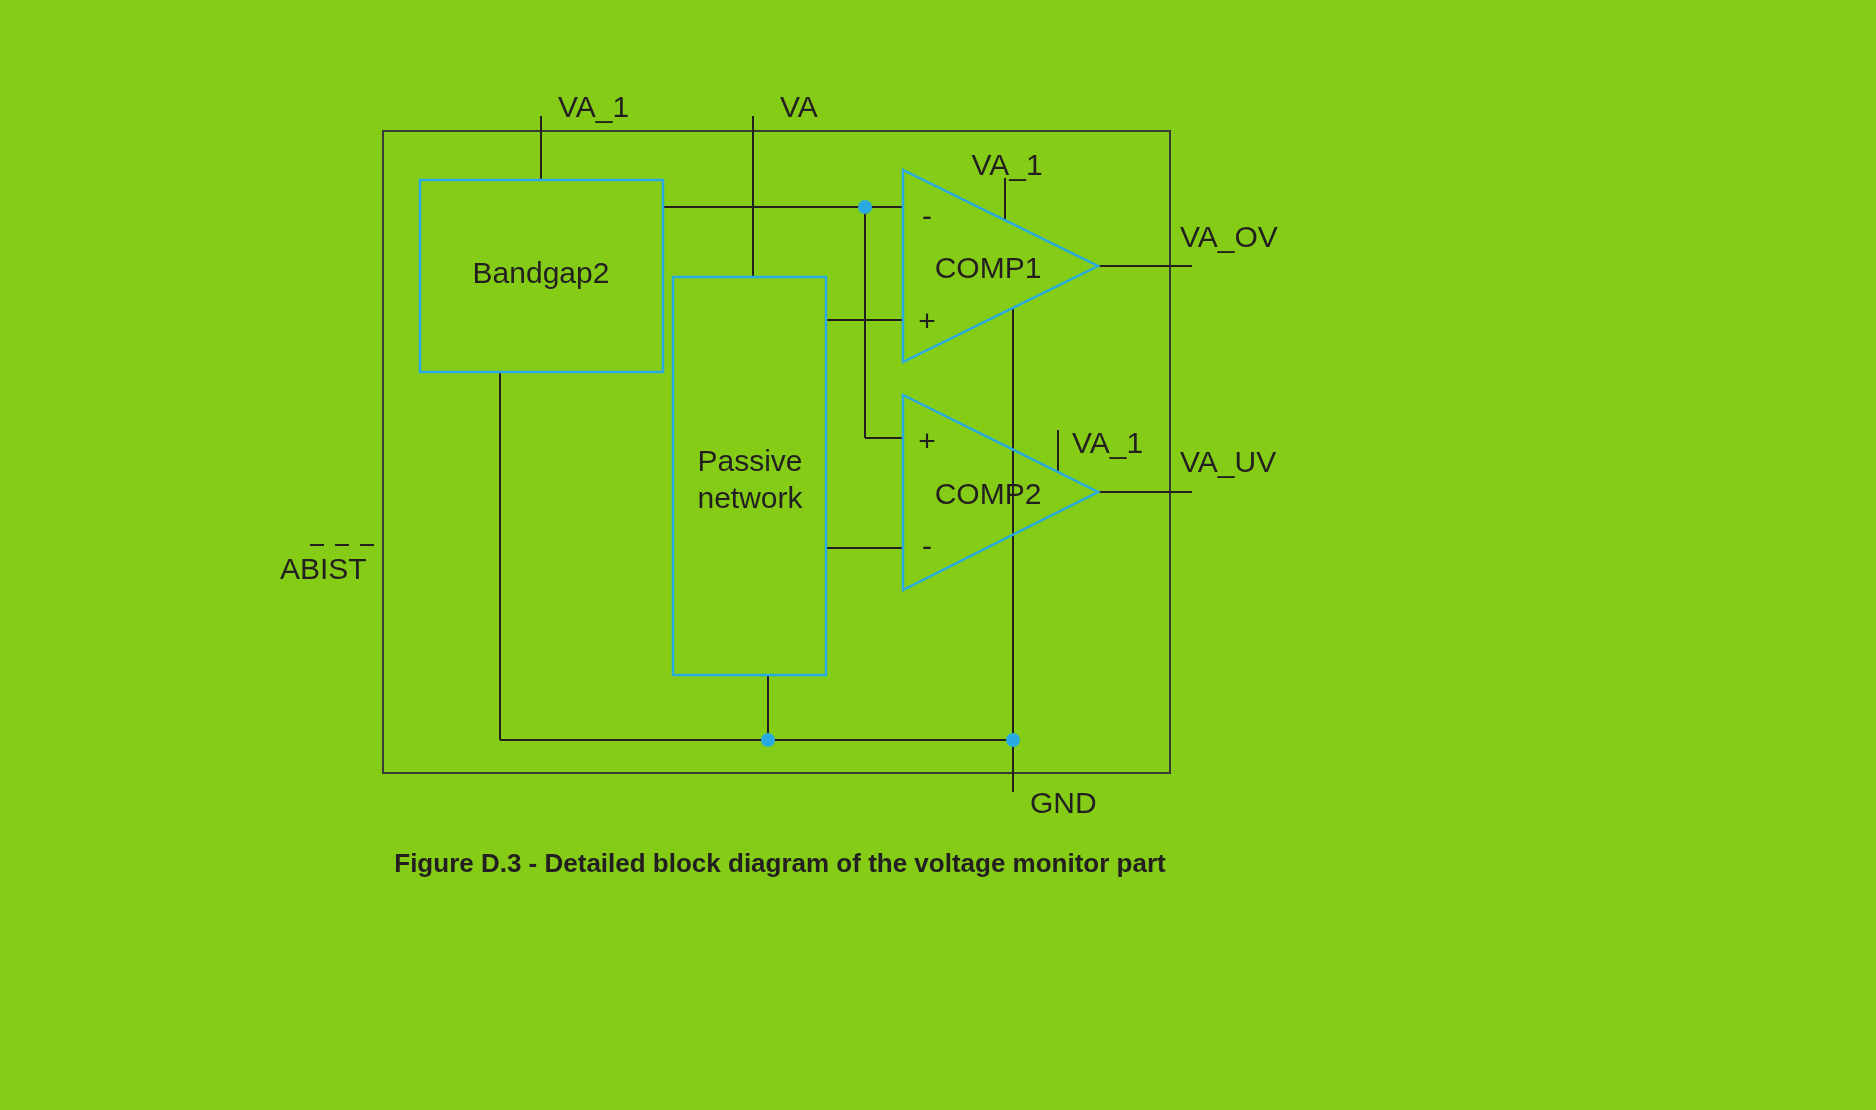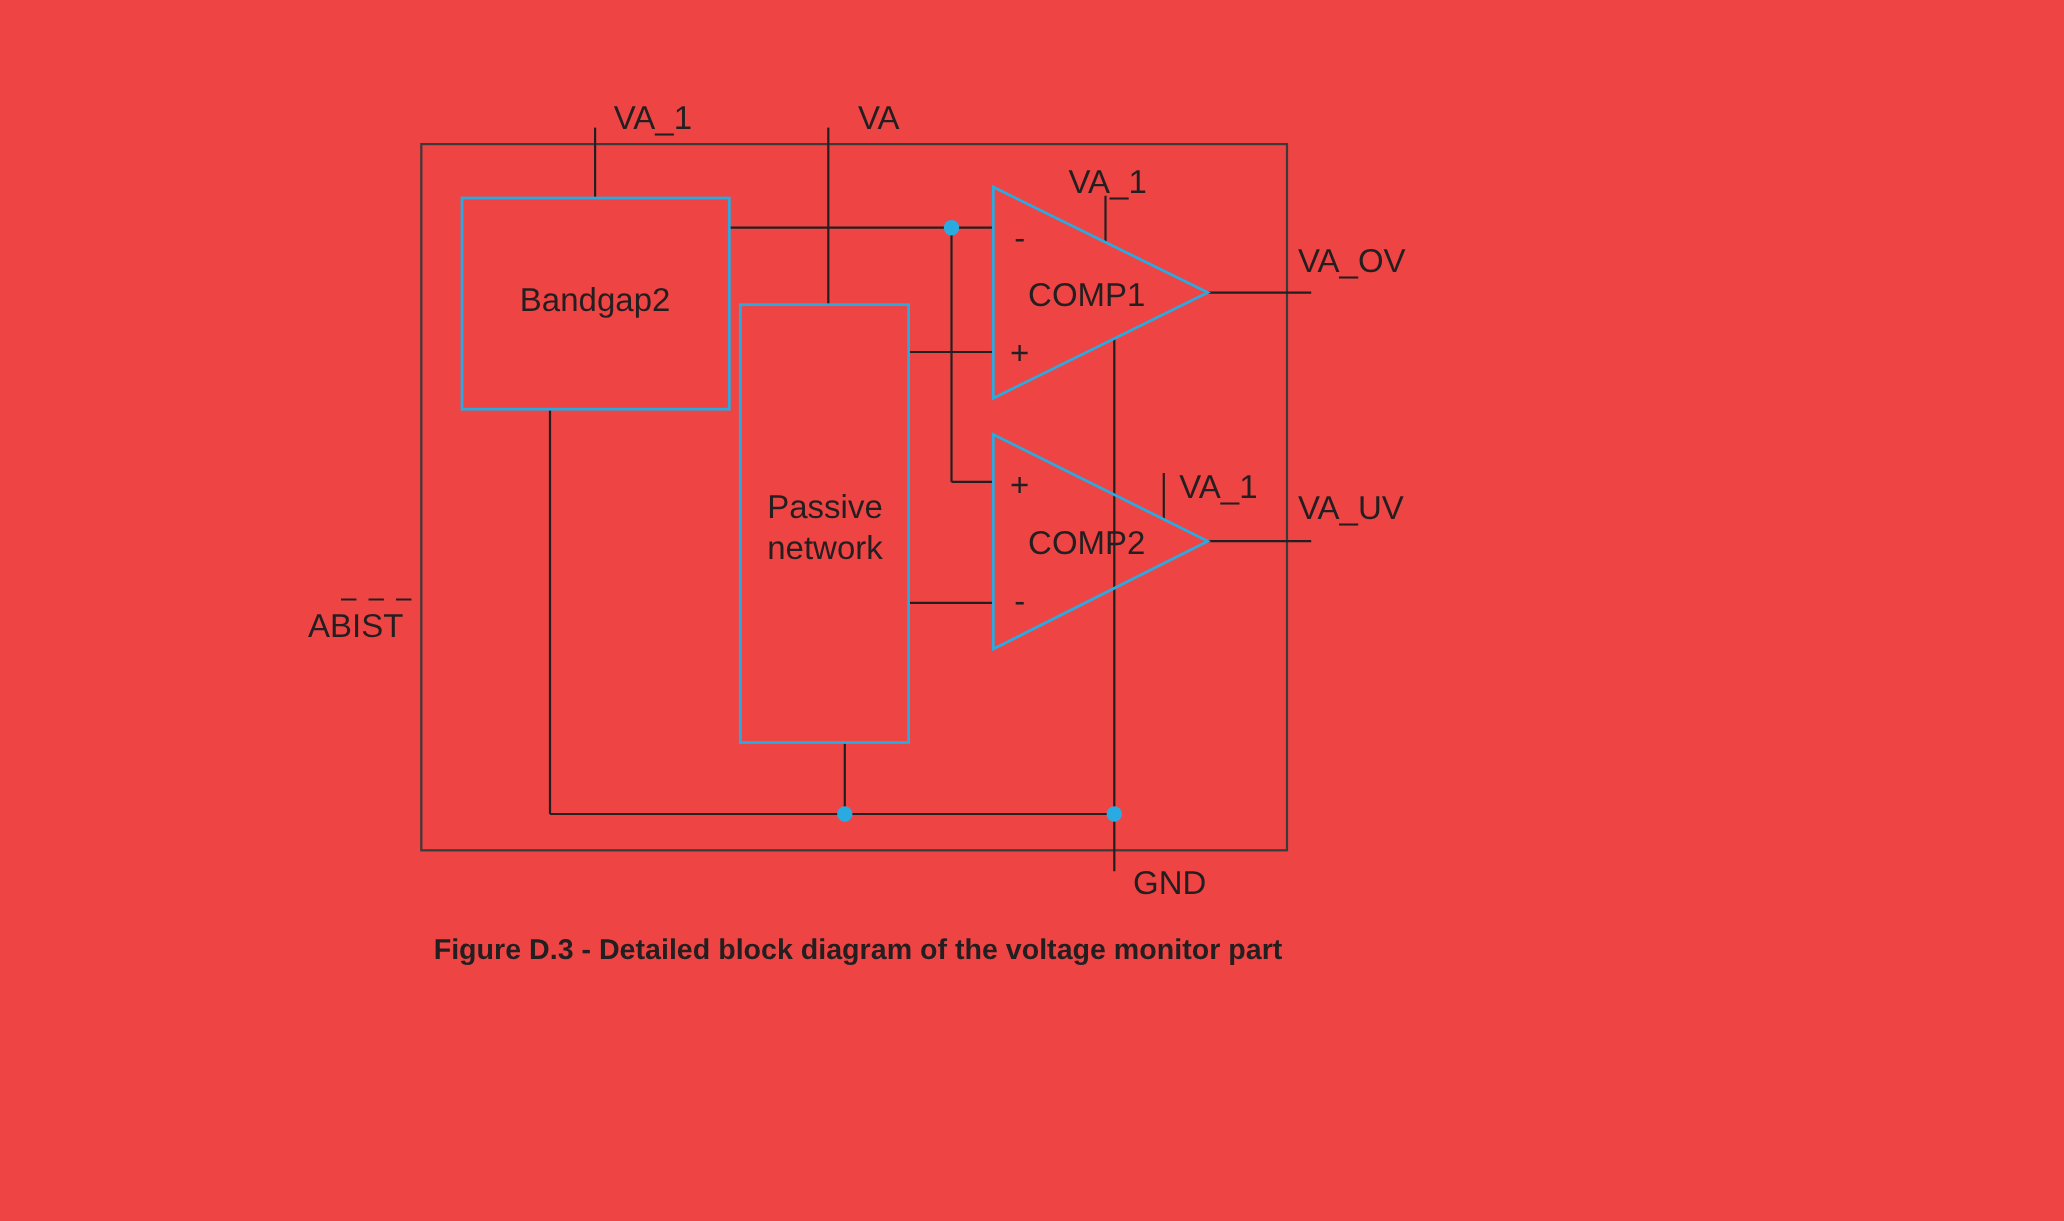"VA_1" .stage { background: #ef4444 -> #84cc16 }
